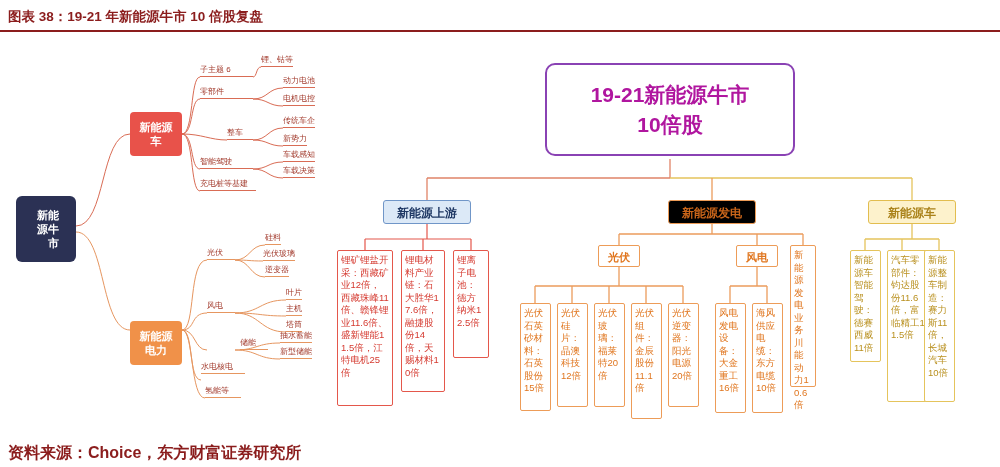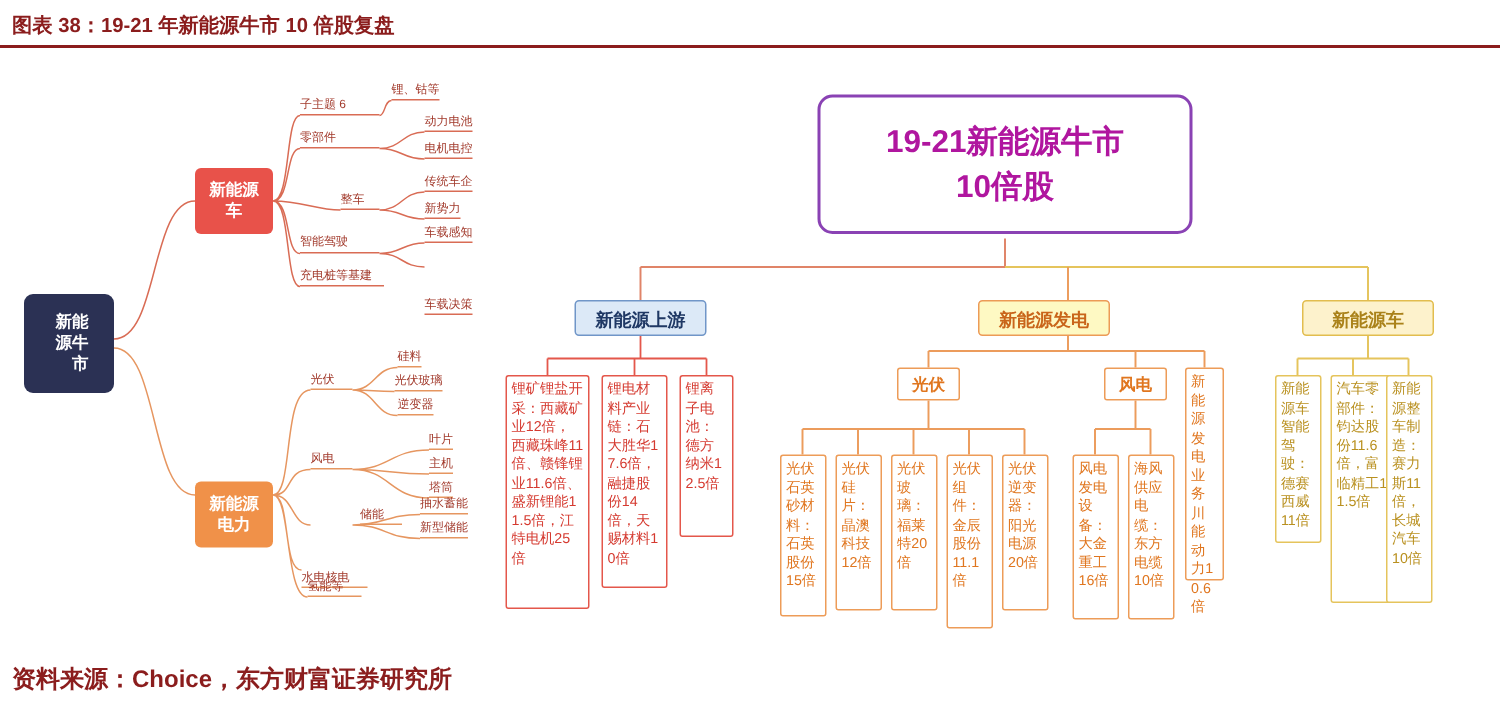"智能驾驶" div.mm-lab { font-family: Liberation Mono, monospace -> none }
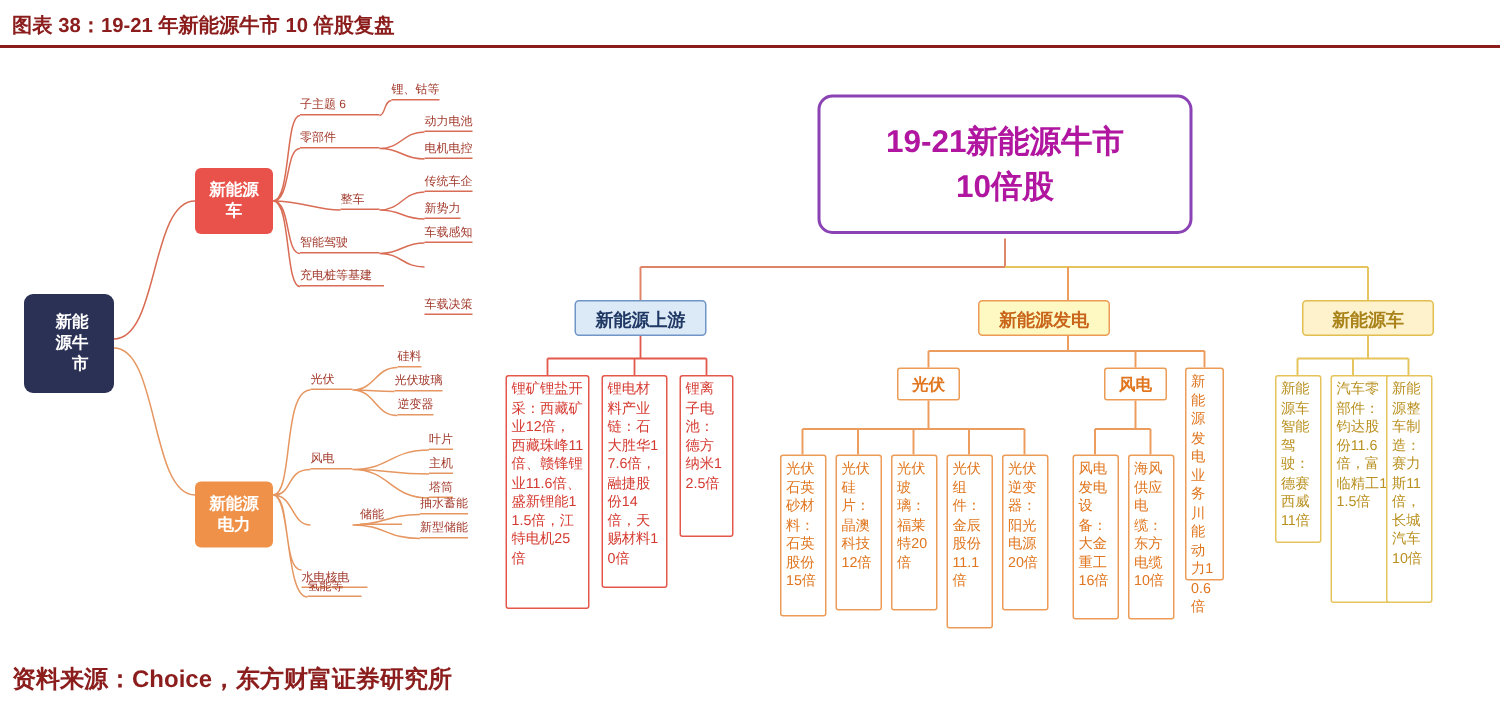"车载决策" div.mm-lab { margin-top: 32px -> none }
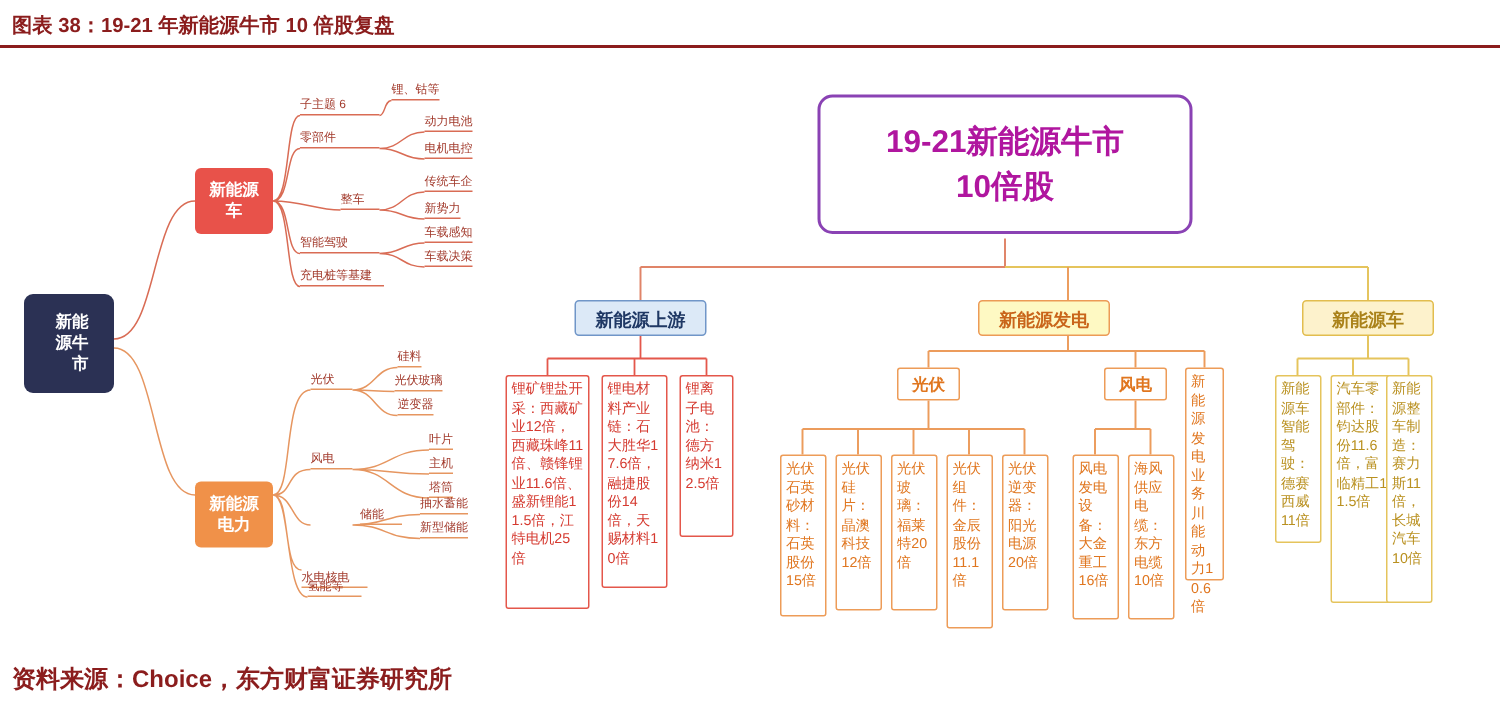"新能源发电" .c-org { background: #fef9c3 -> #000000; left: 652px -> 668px }
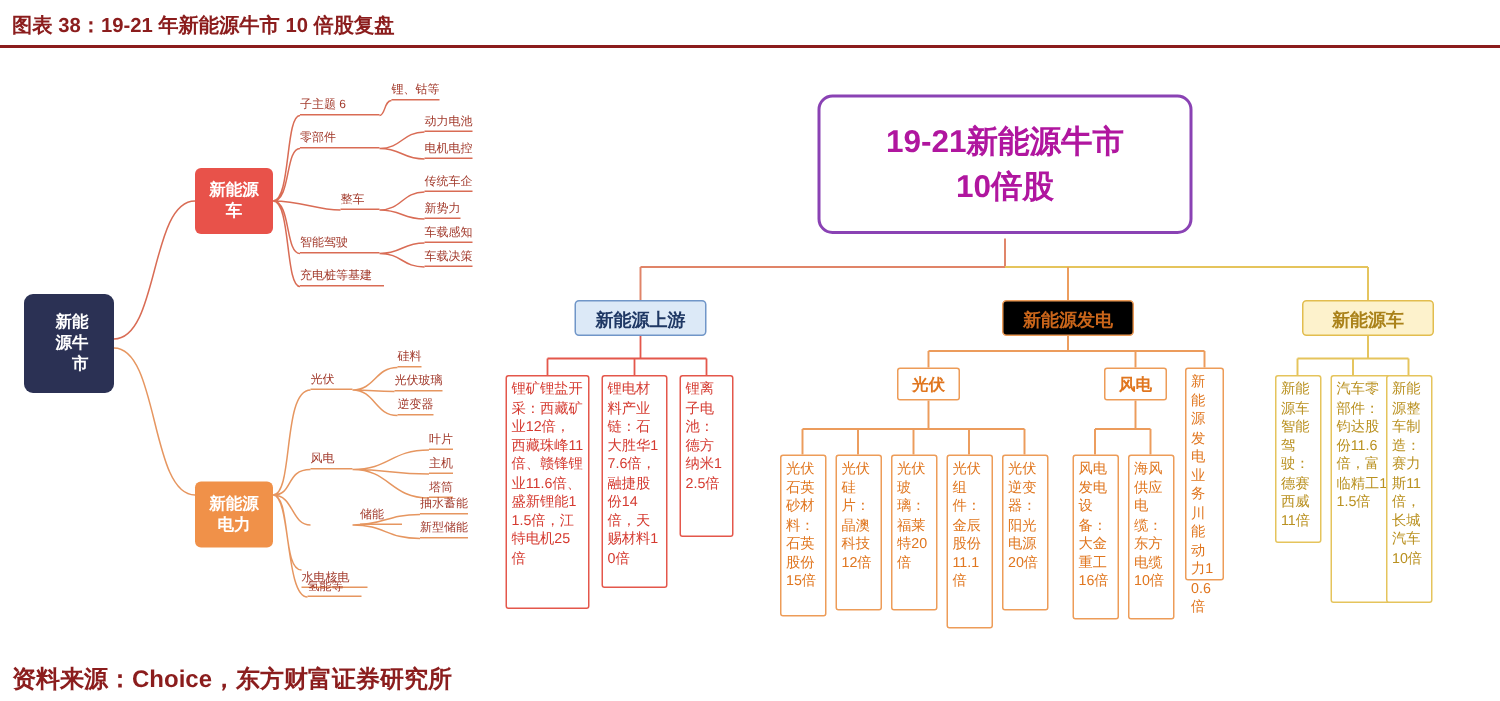"水电核电" div.mm-lab { top: 380px -> 362px }
